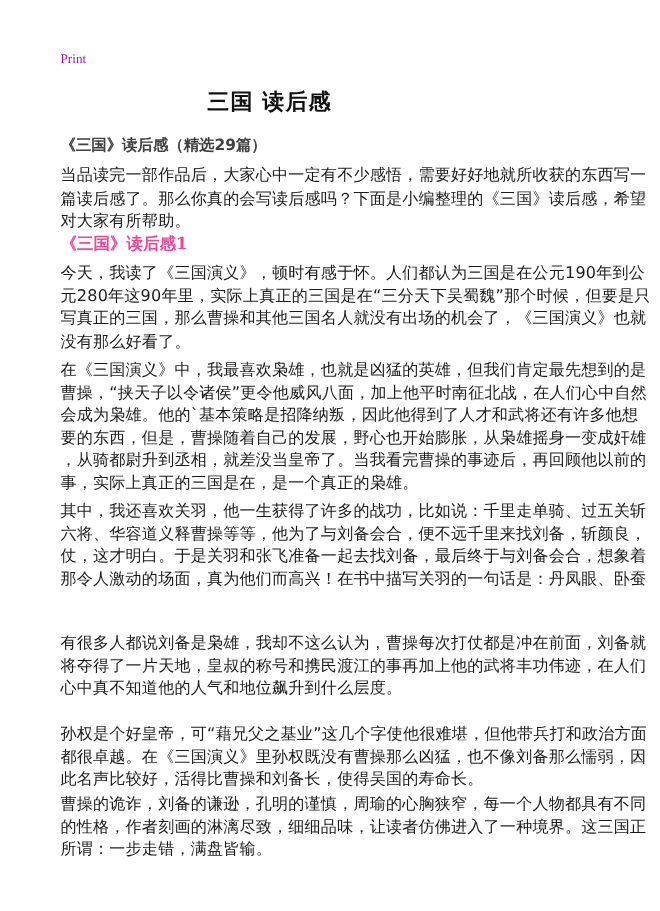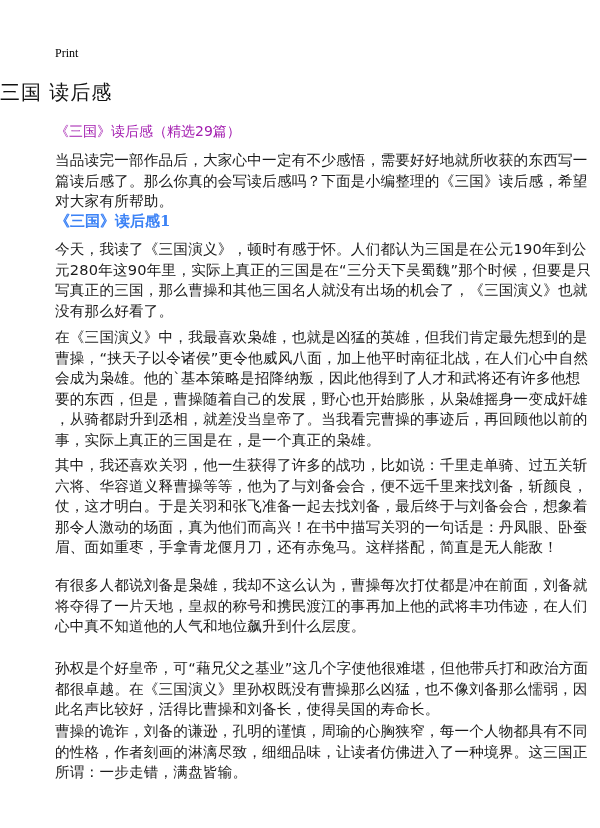"Print" .print-label { color: #000000 -> #a21caf }
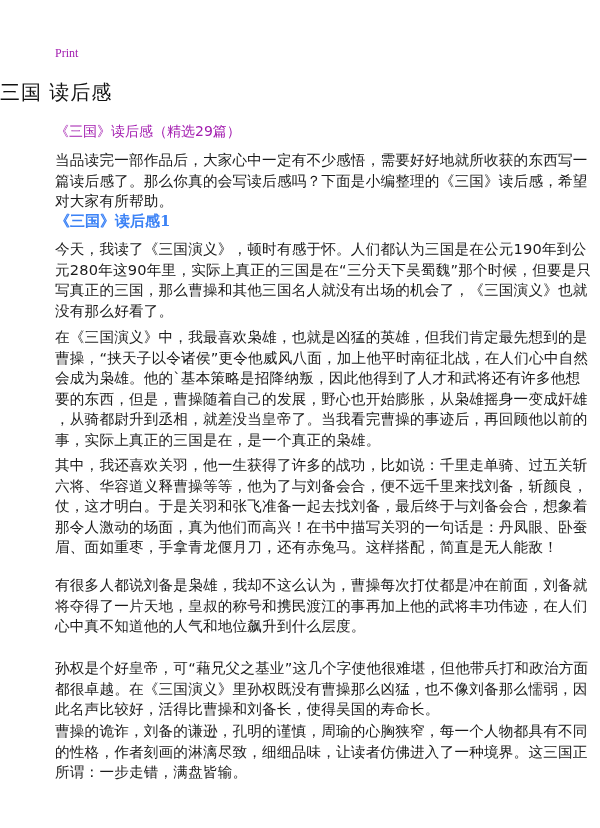"三国 读后感" .title { font-weight: normal -> bold; text-align: none -> center }
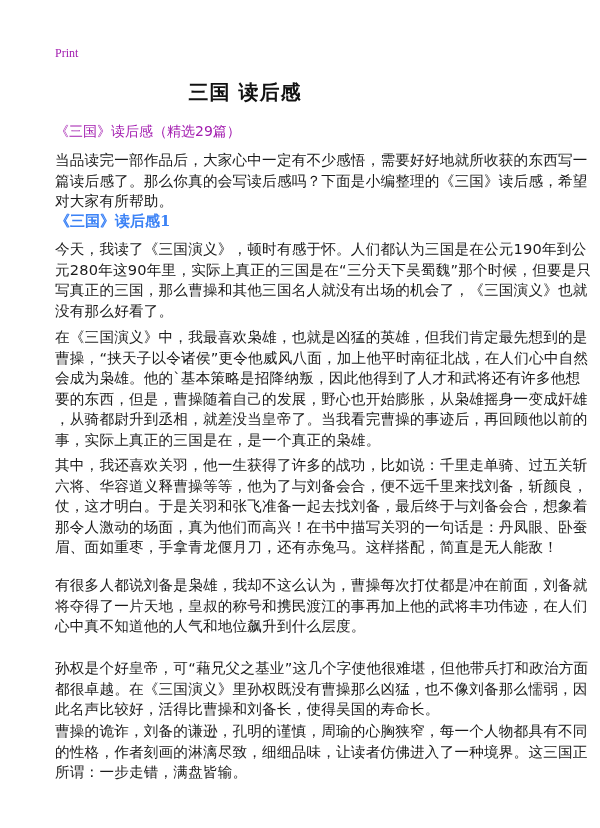"《三国》读后感（精选29篇）" .subtitle { color: #a21caf -> #404040; font-weight: none -> bold }
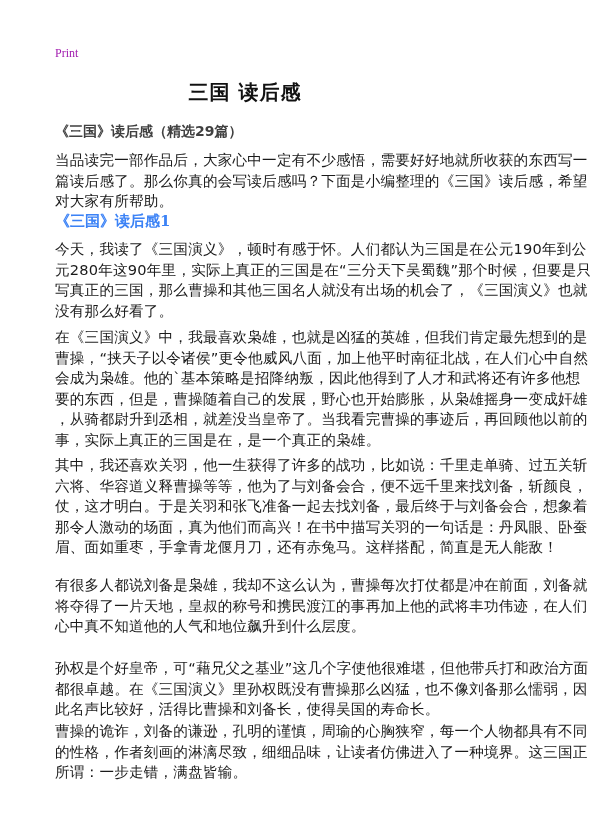"《三国》读后感1" .section-heading { color: #3b82f6 -> #ec4899 }
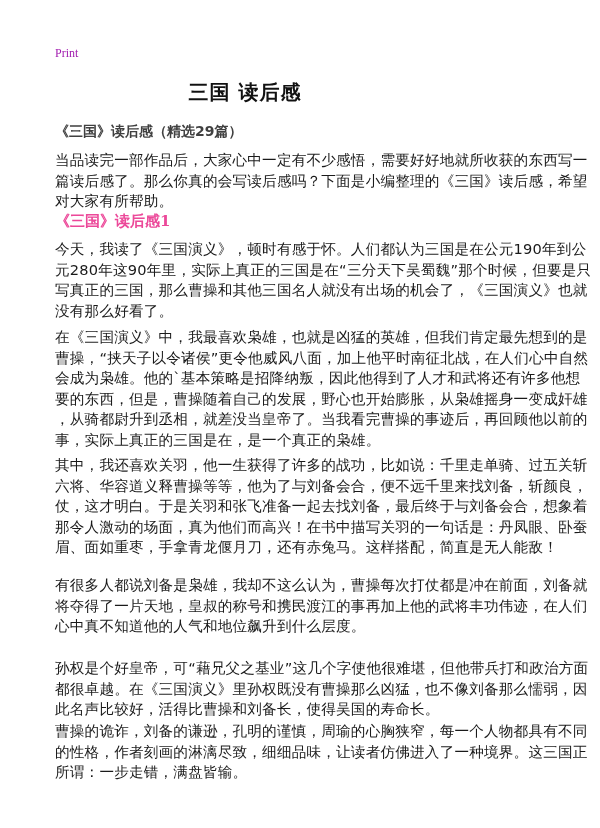"眉、面如重枣，手拿青龙偃月刀，还有赤兔马。这样搭配，简直是无人能敌！" span.line { html: <span>眉、面如重枣，手拿青龙偃月刀，还有赤兔马。这样搭配，简直是无人能敌！</span> -> none }
